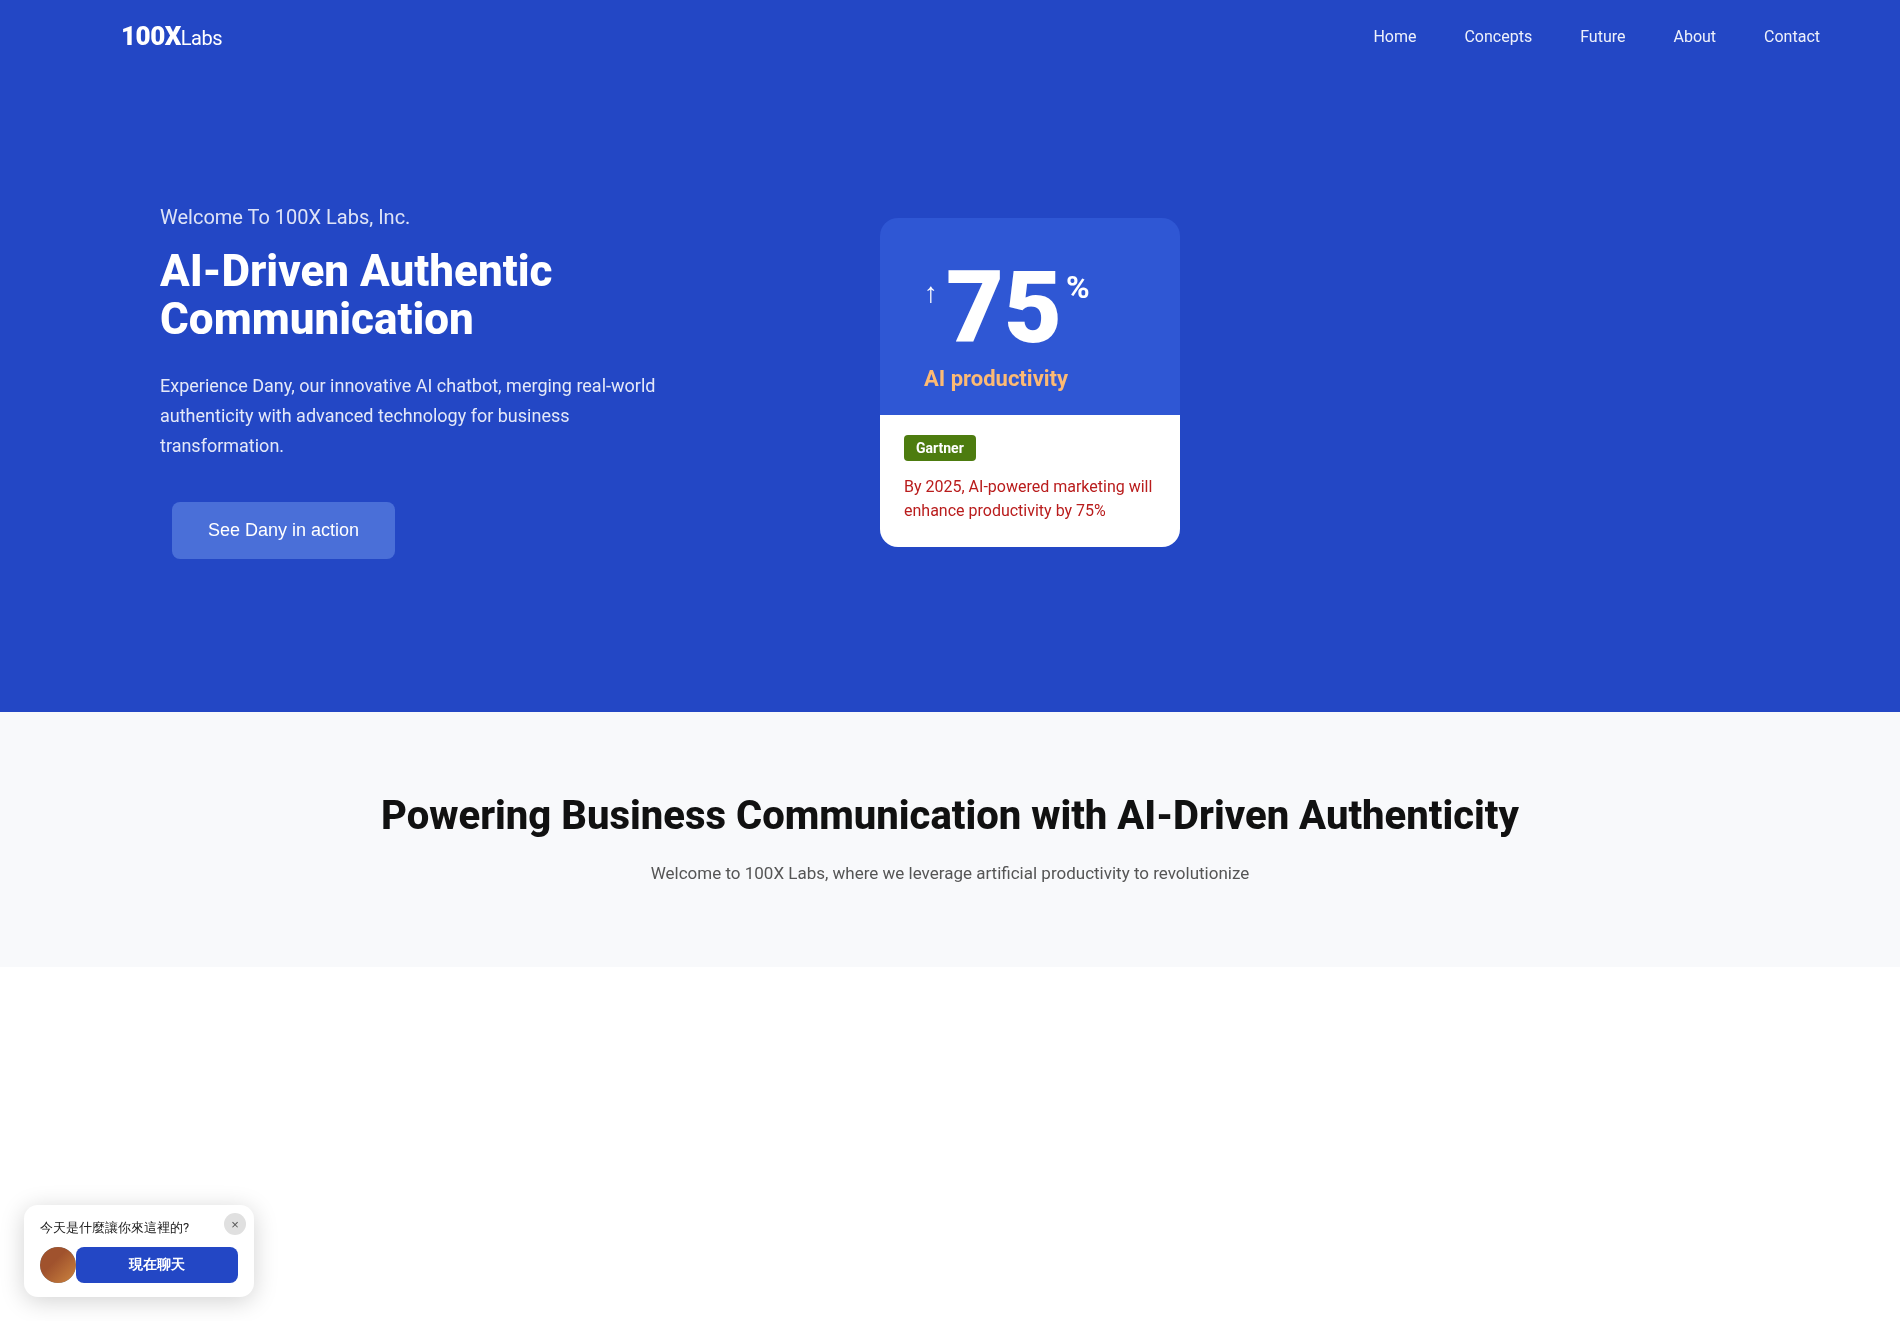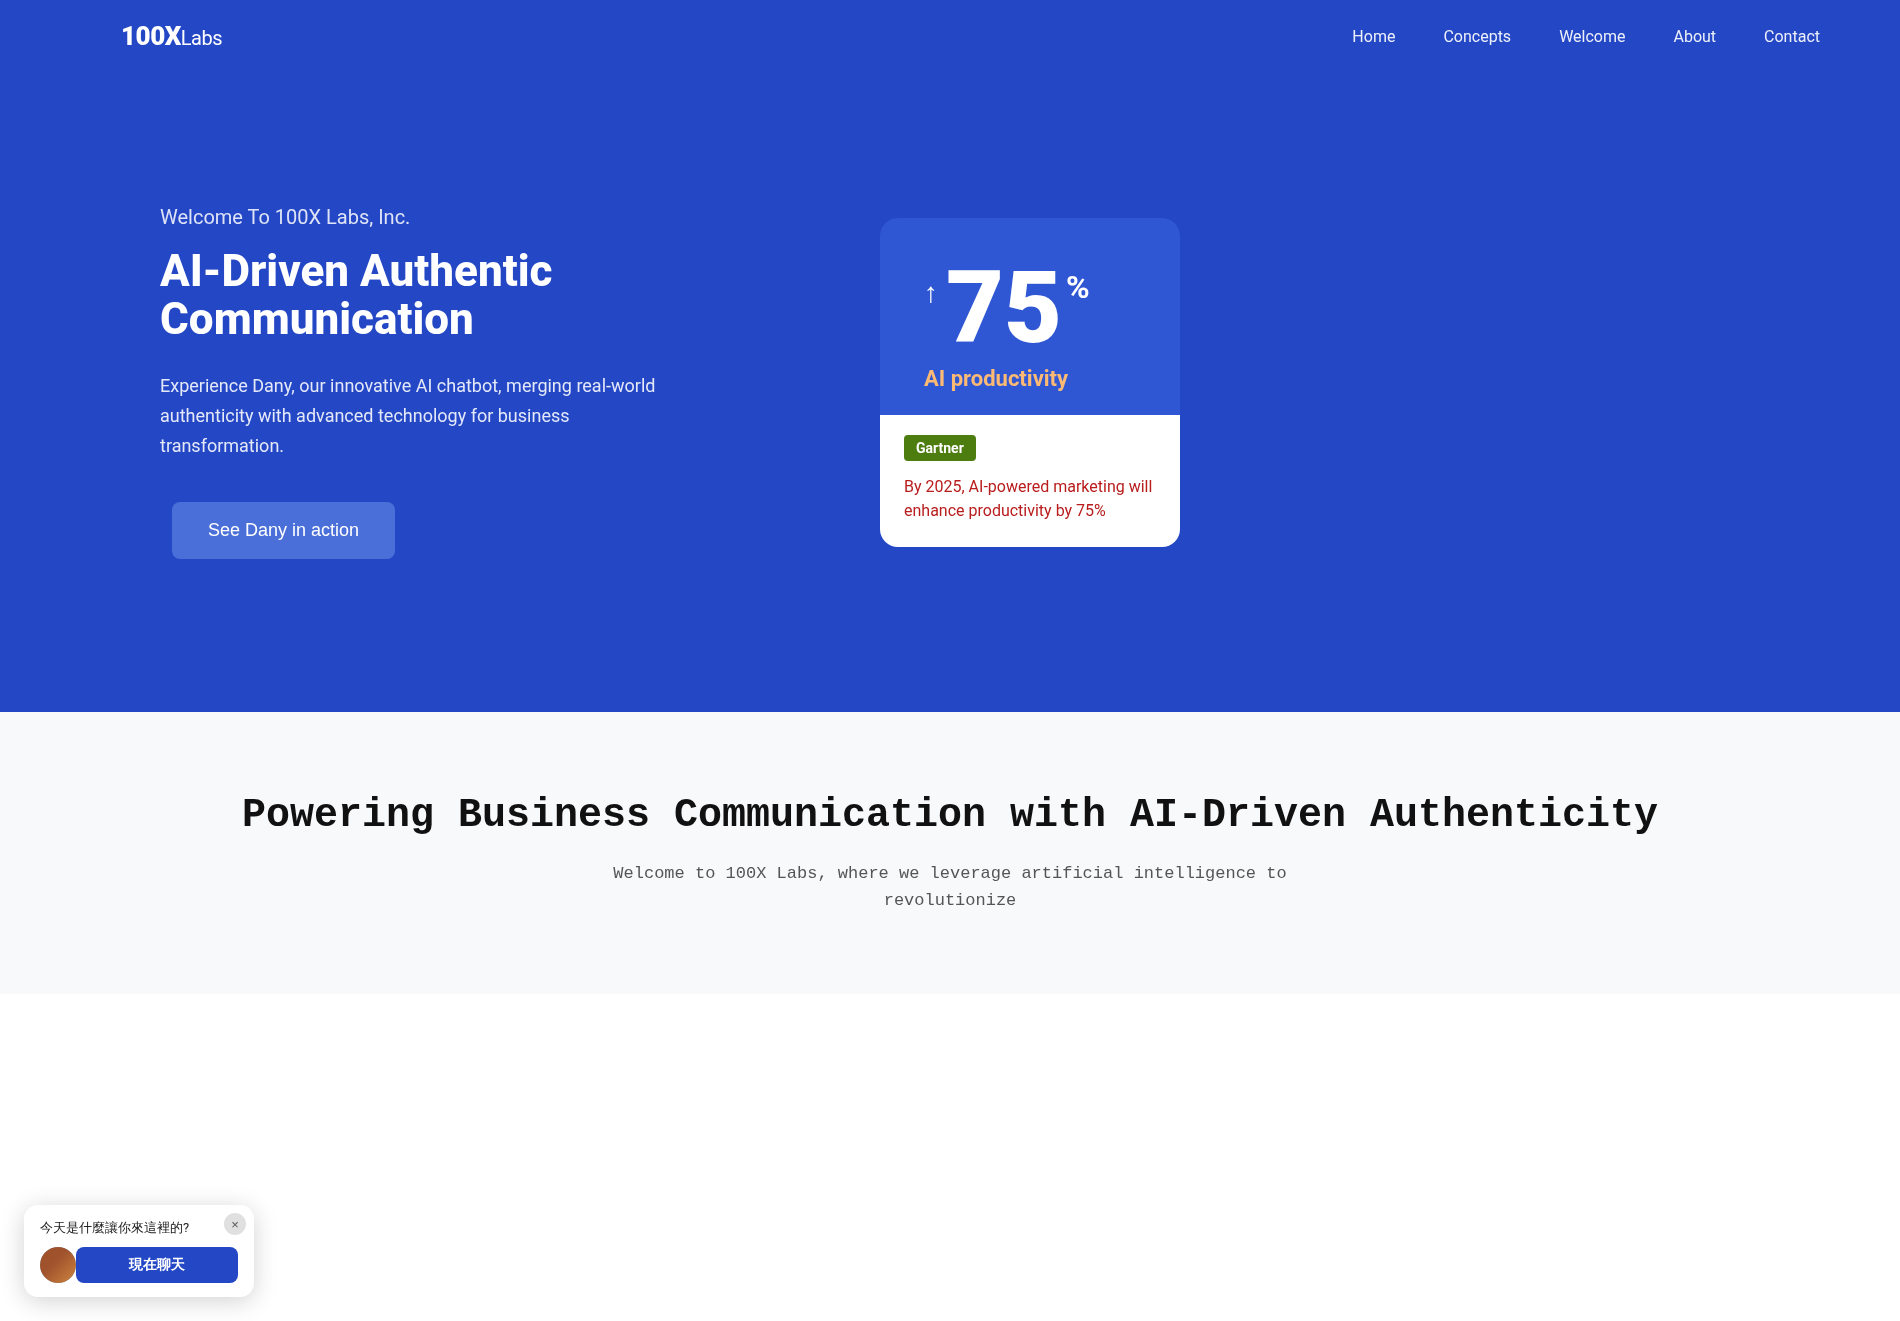"Welcome" a { text: Welcome -> Future }
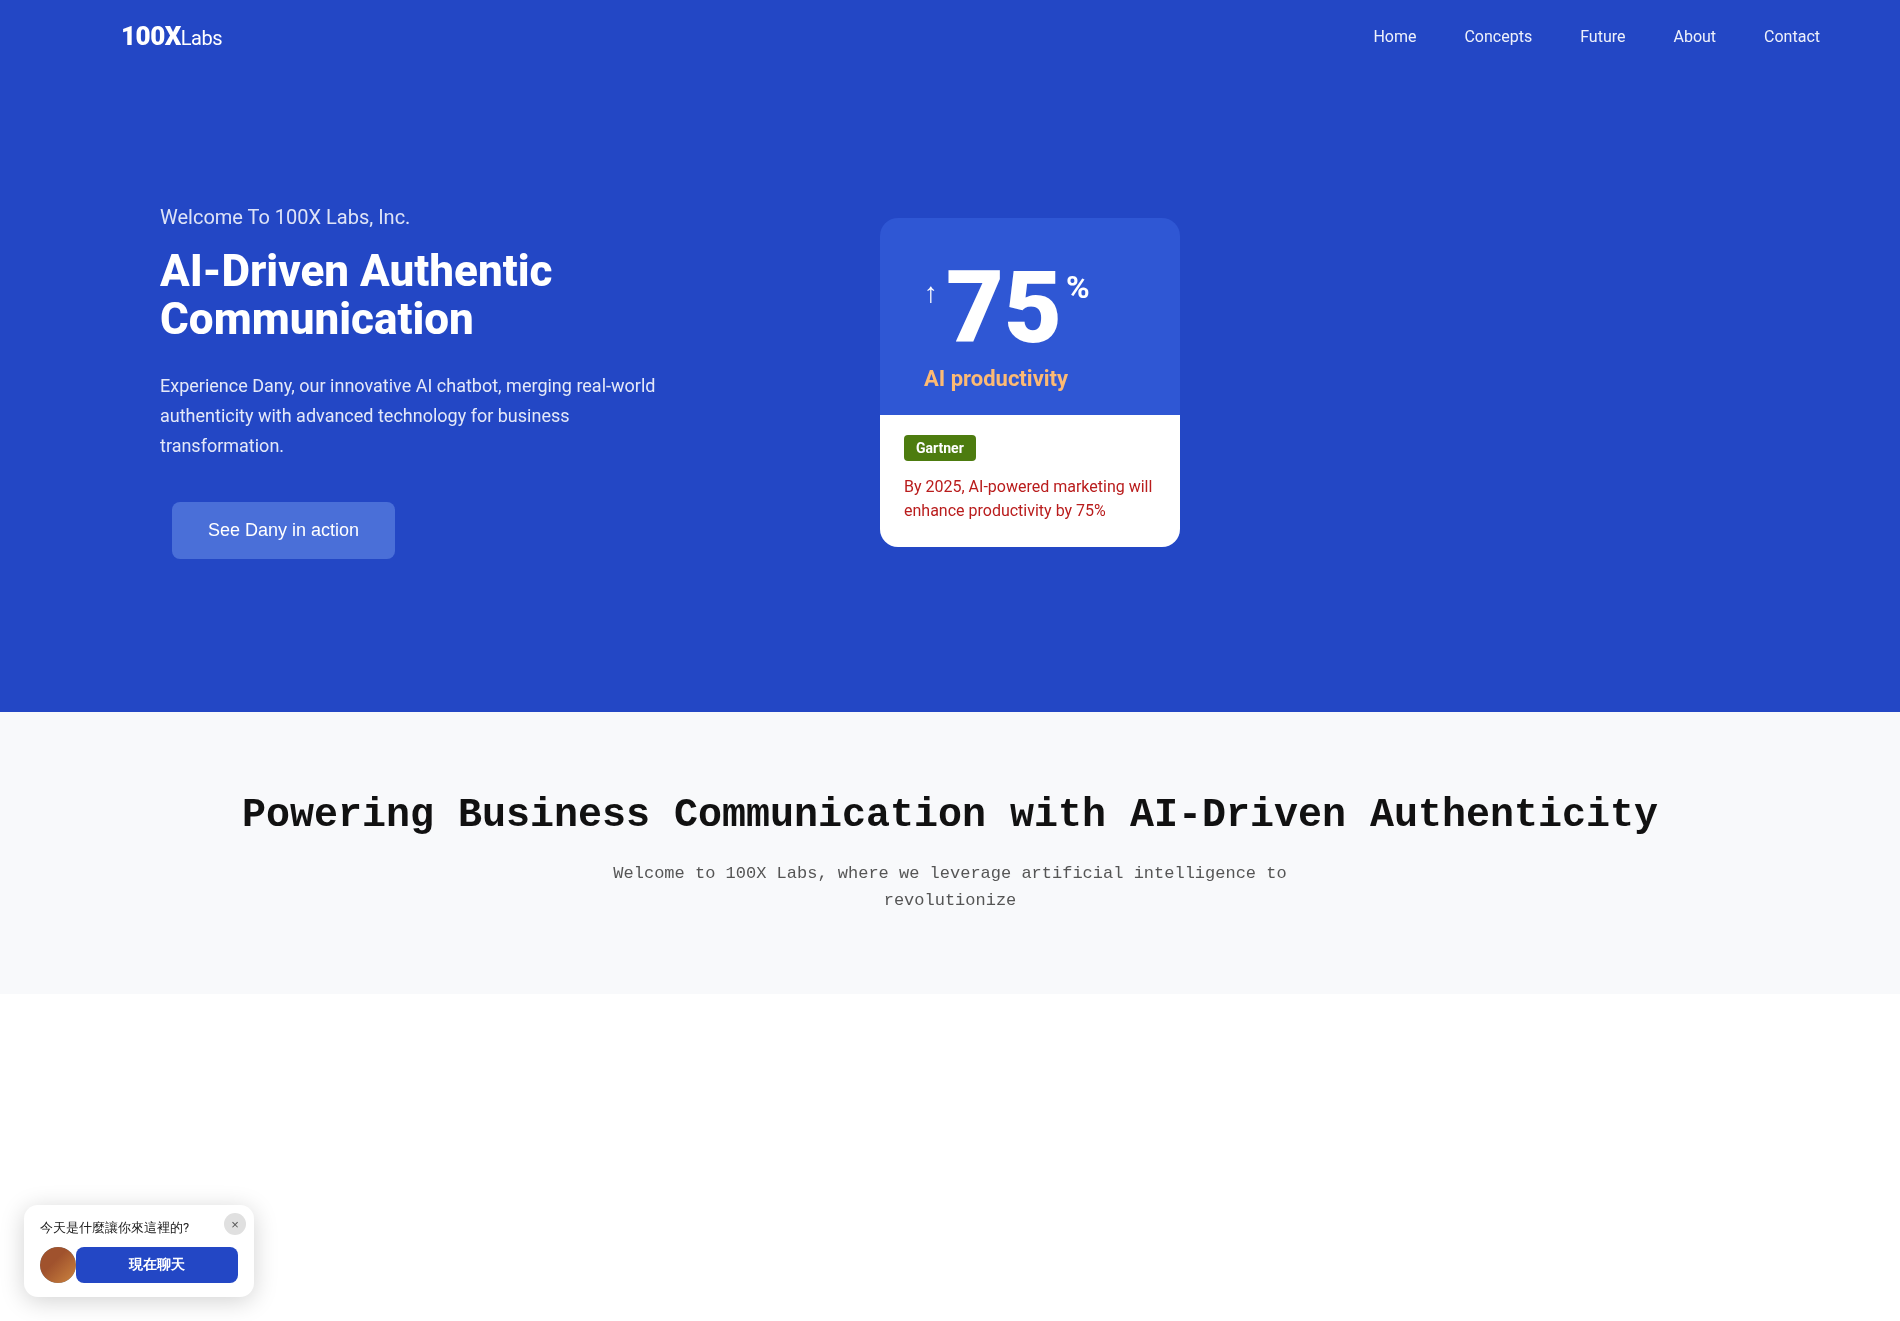"Powering Business Communication with" .section2 { font-family: Liberation Mono, monospace -> none }
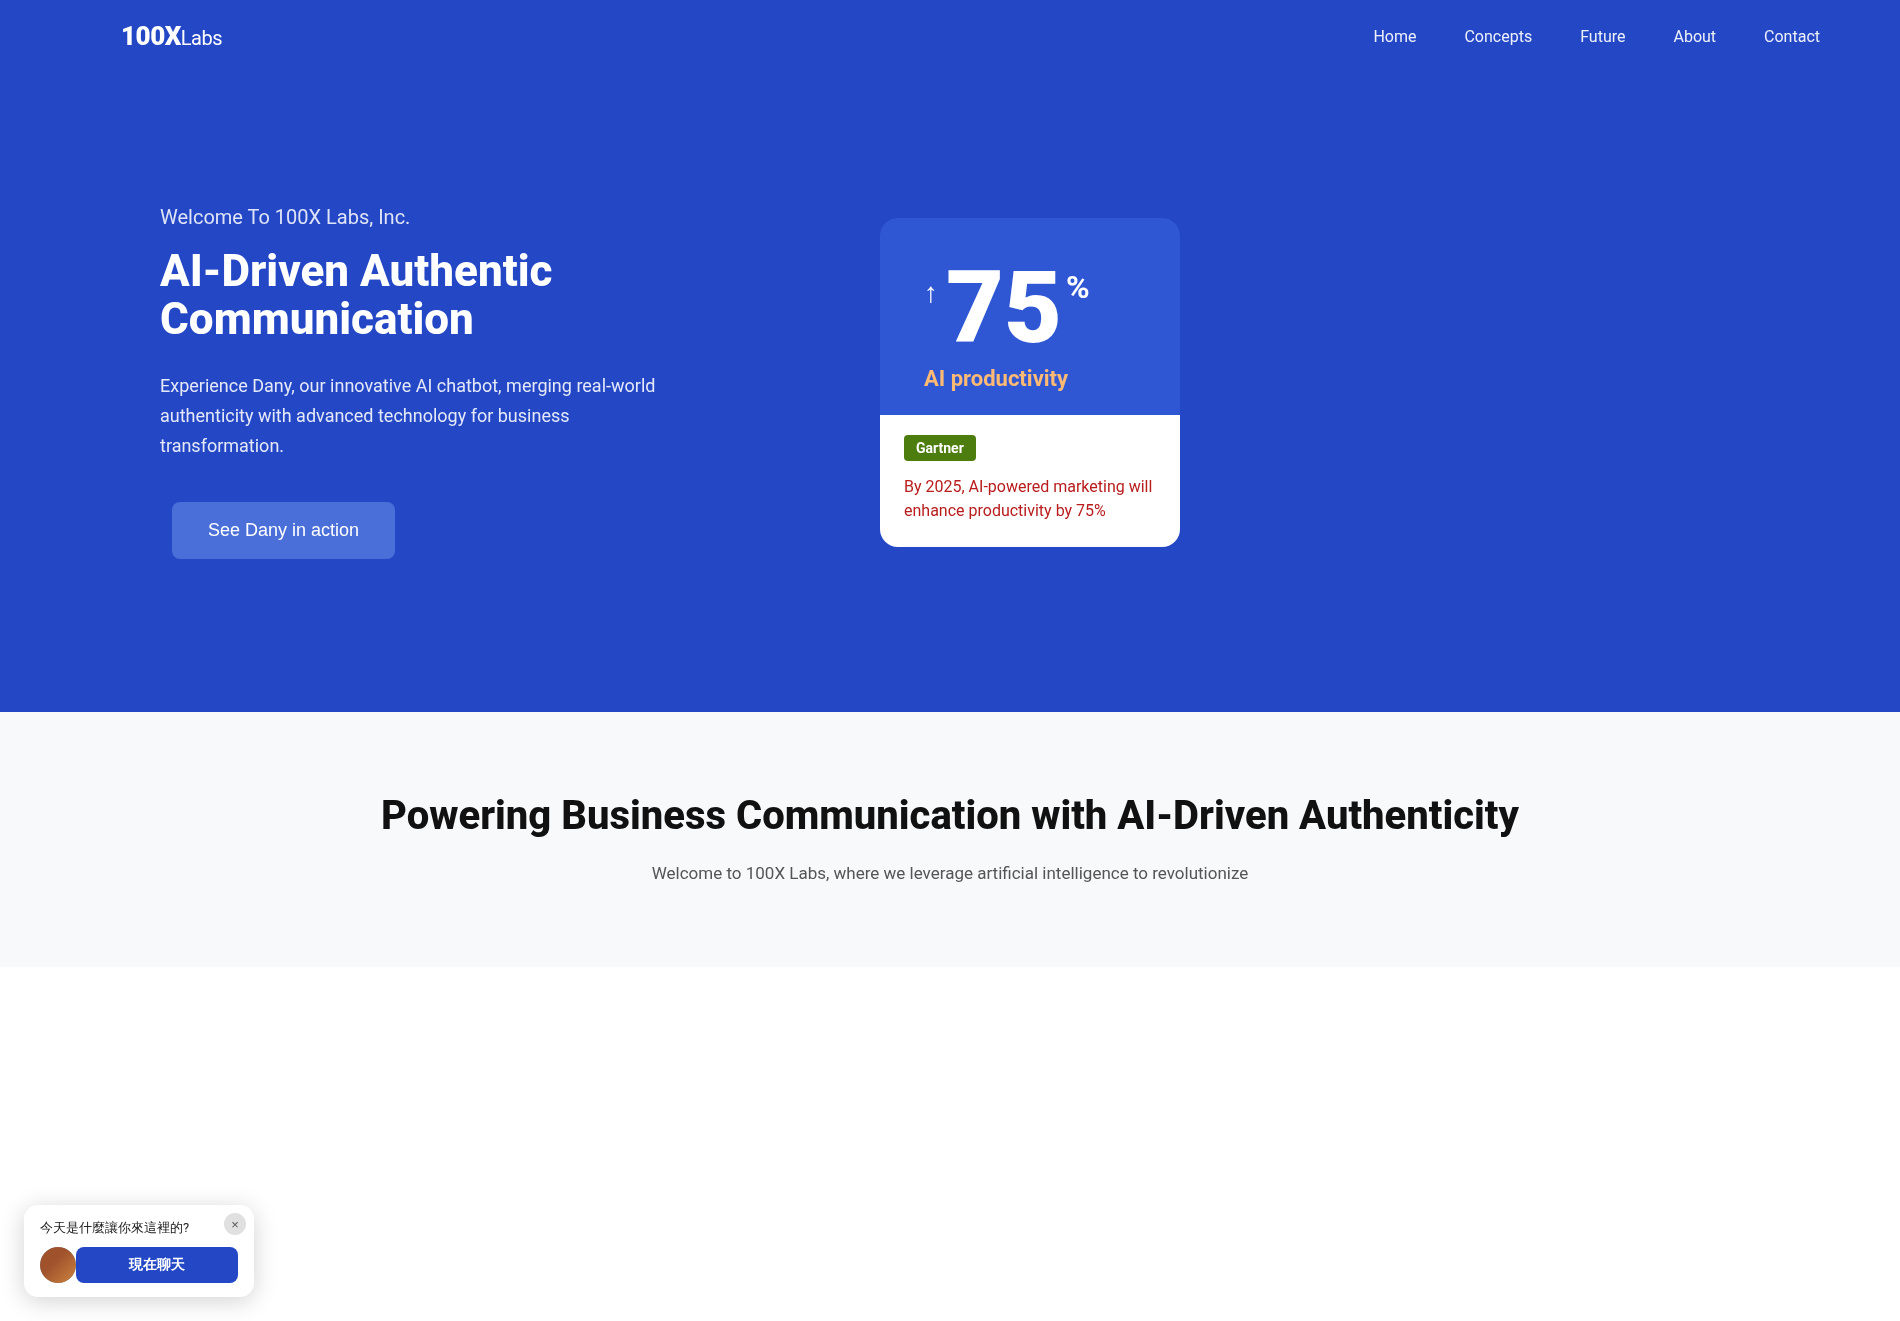"Welcome to 100X Labs, where" p.section2-sub { text: intelligence -> productivity }
